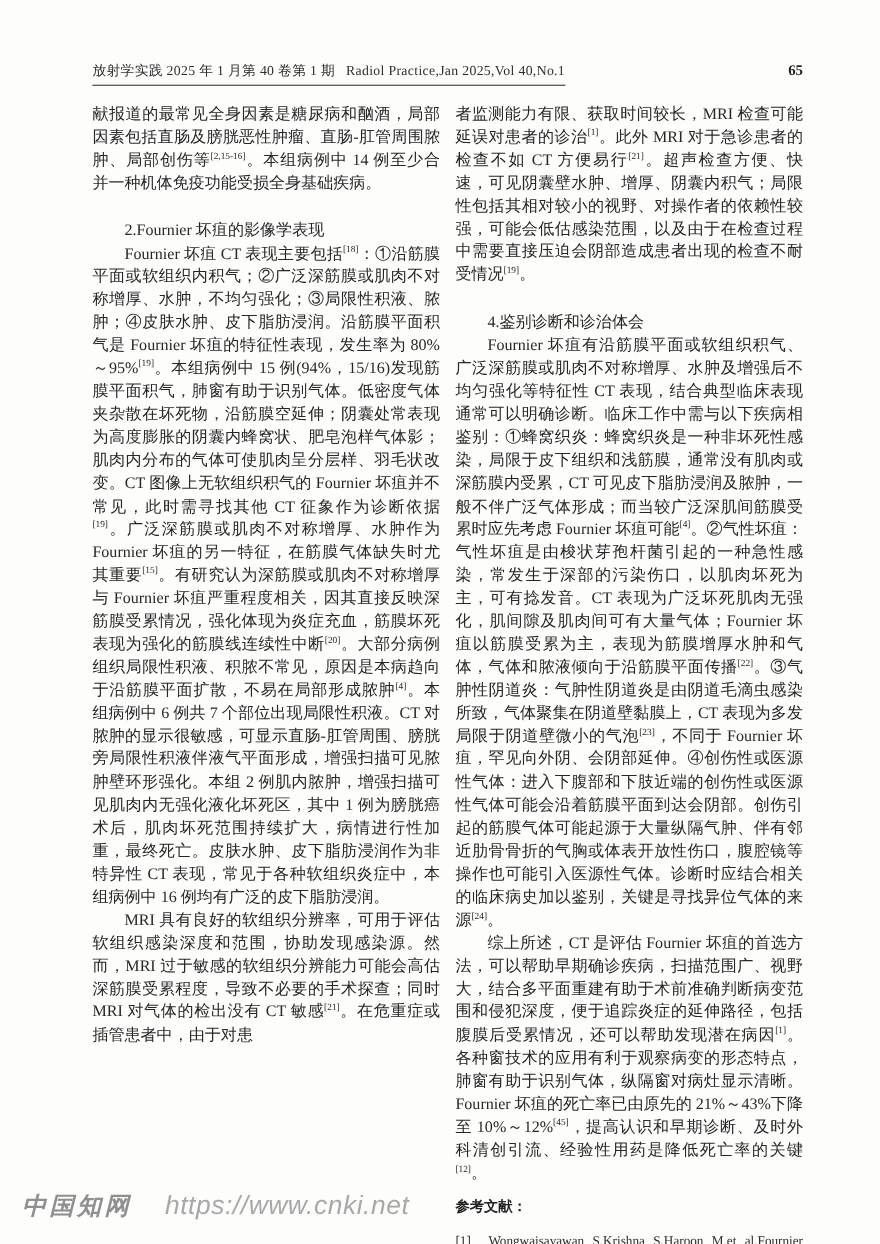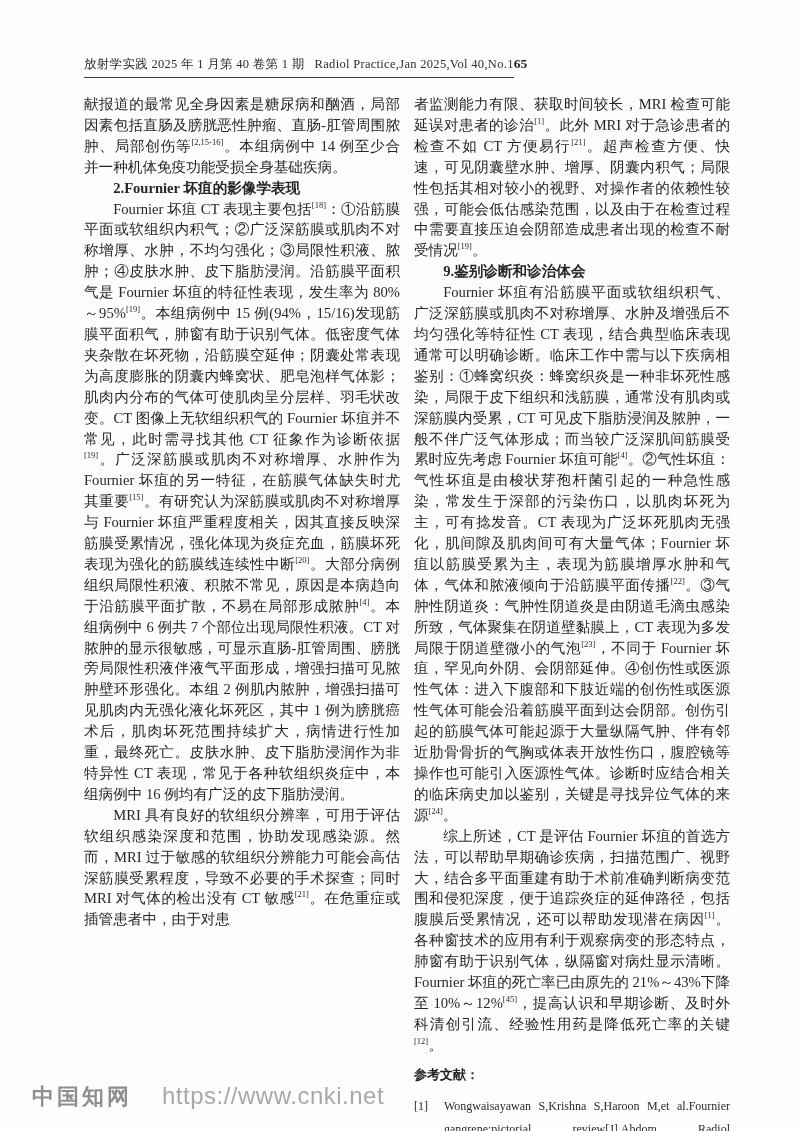"放射学实践 2025 年 1 月第" .header { justify-content: flex-start -> space-between }
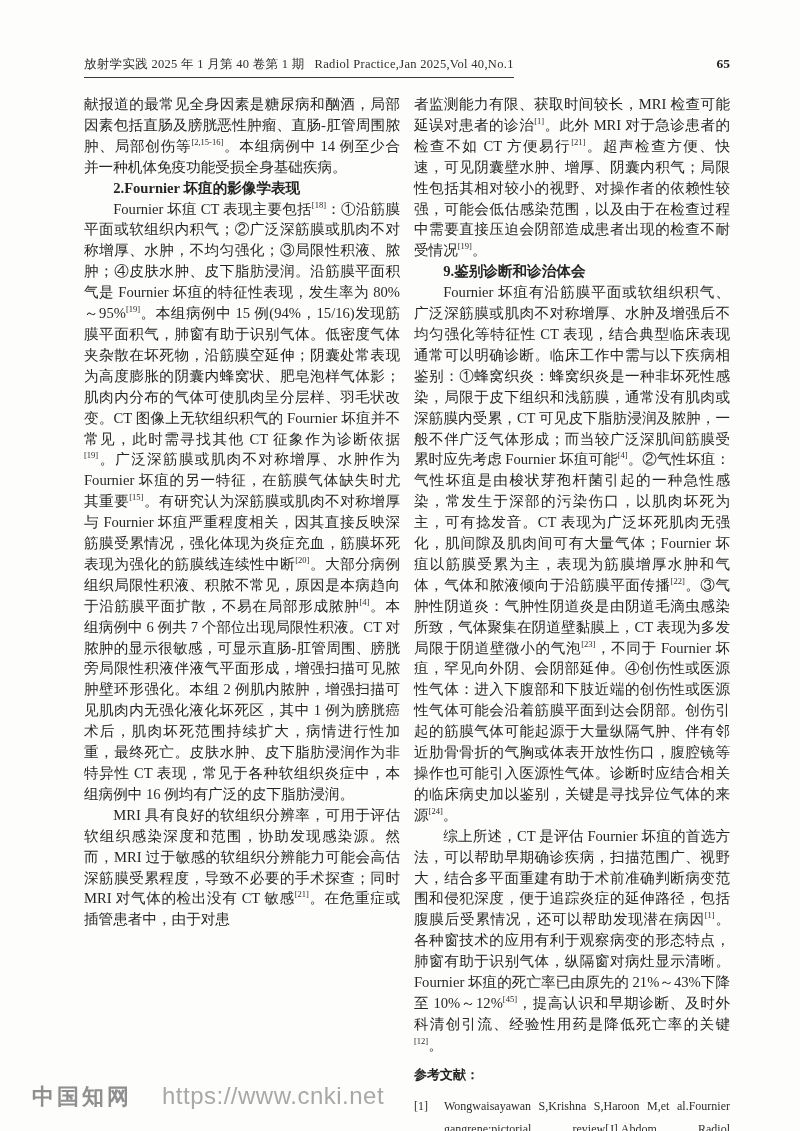"2.Fournier 坏疽的影像学表现" p.para-heading { font-weight: bold -> normal; margin-top: none -> 22px }
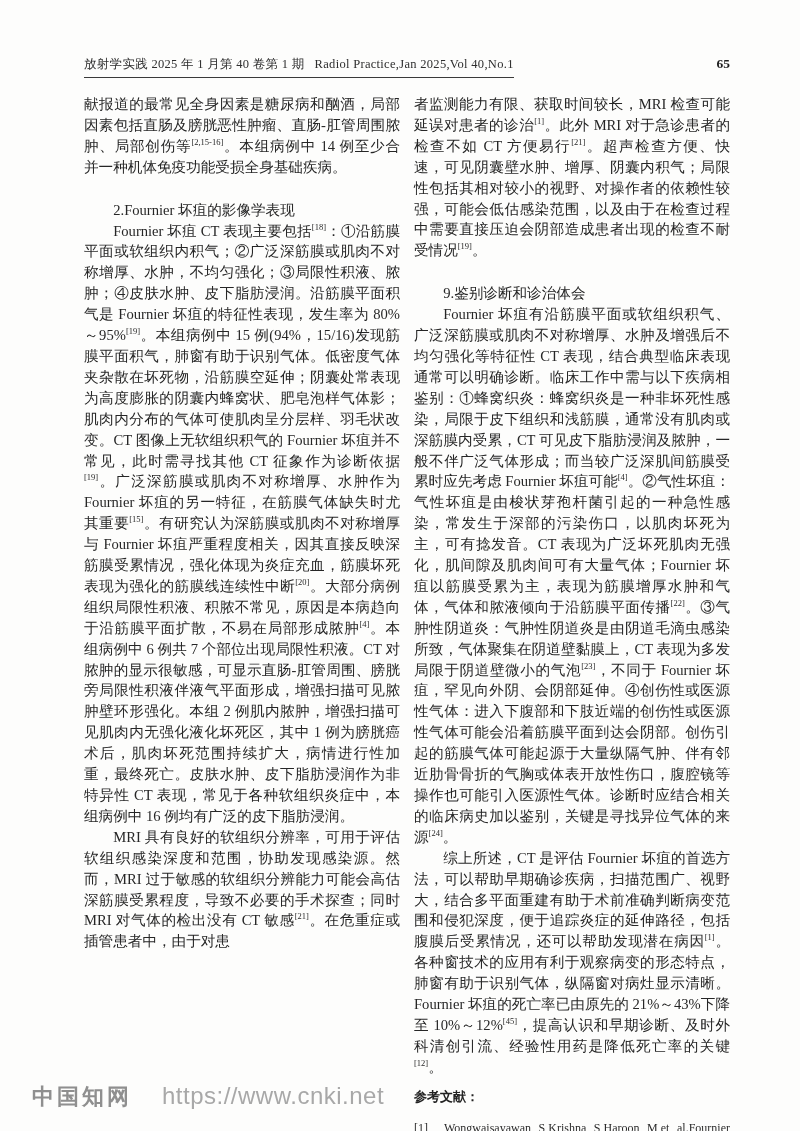"9.鉴别诊断和诊治体会" p.para { text: 9 -> 4 }
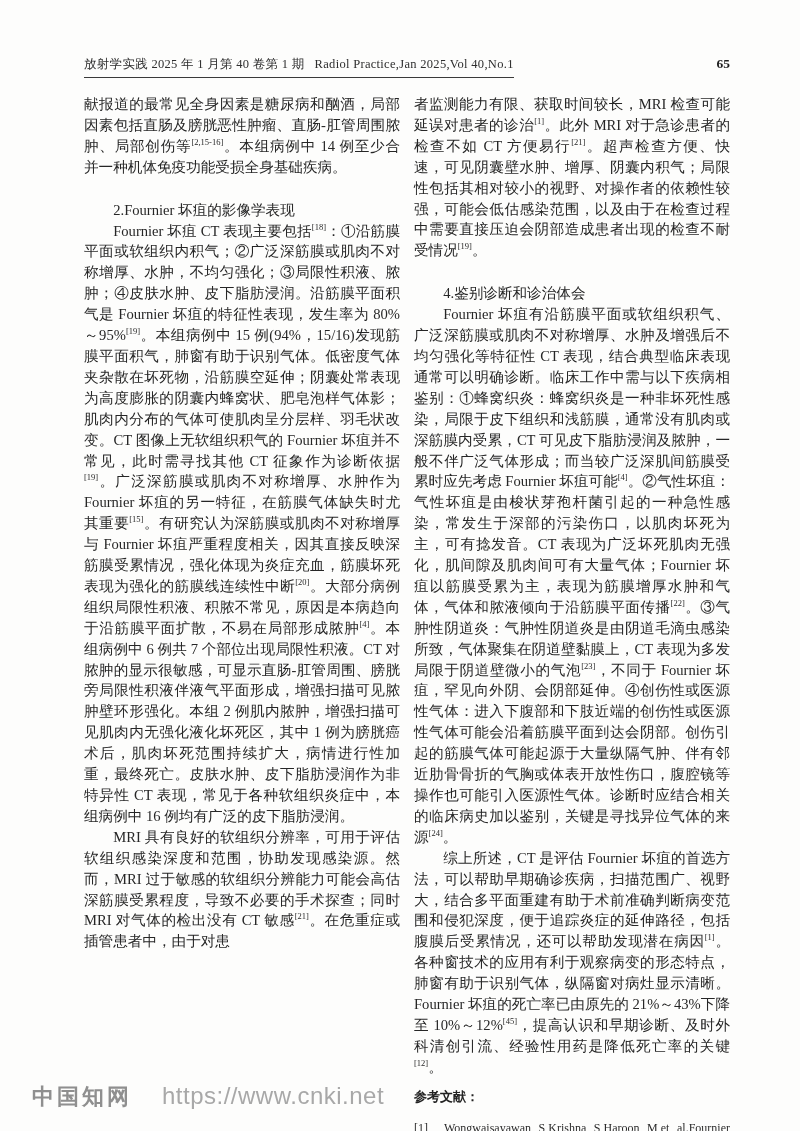"中国知网" .watermark { font-style: none -> italic; left: 32px -> 20px }
